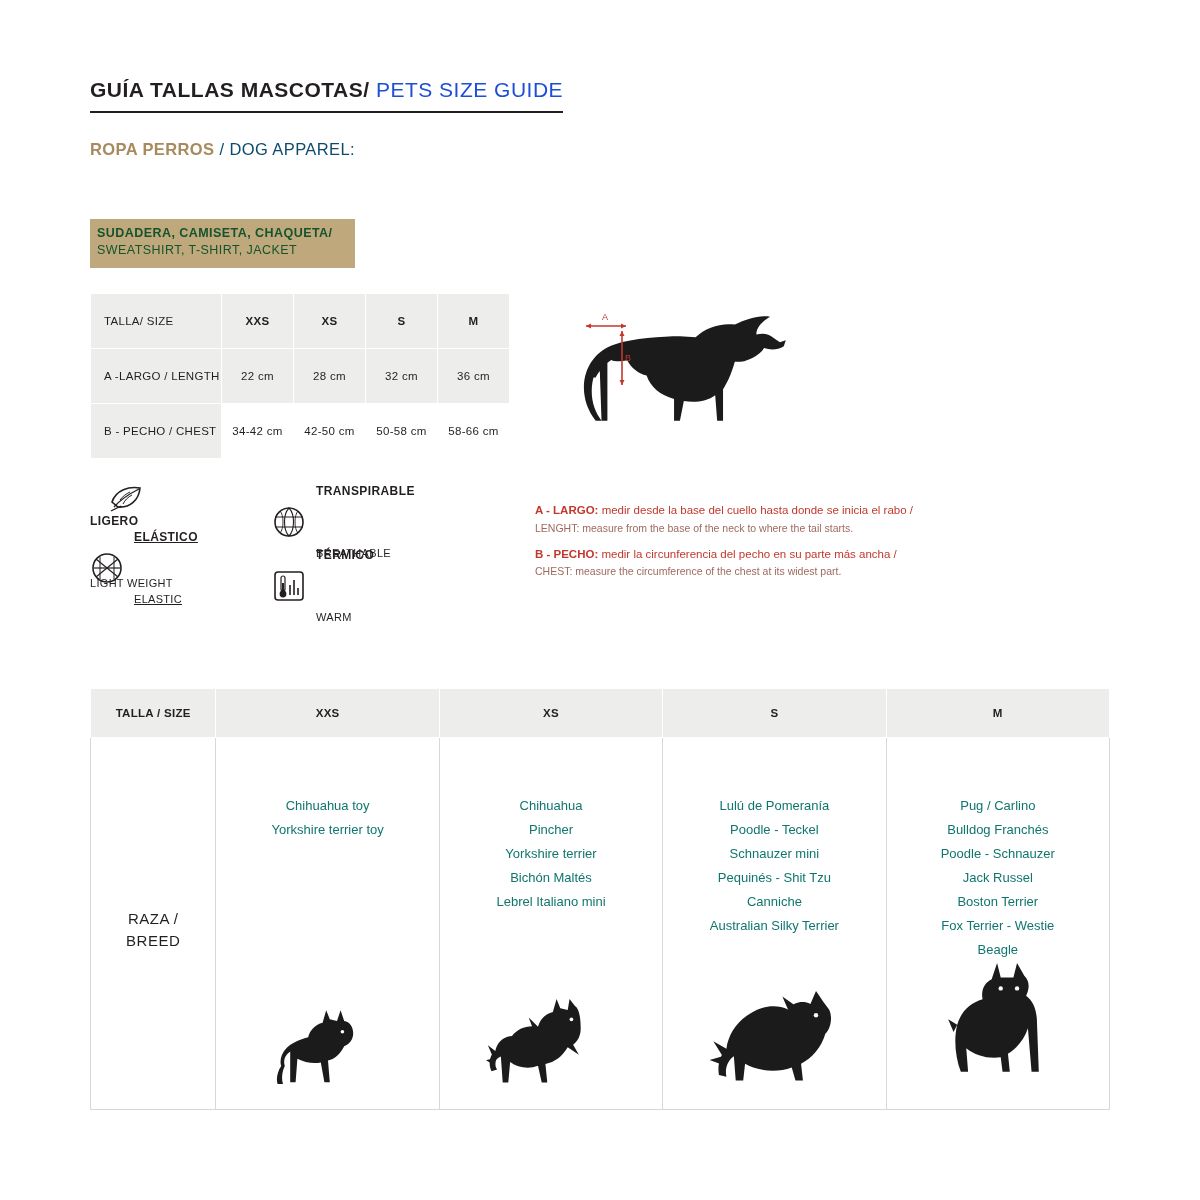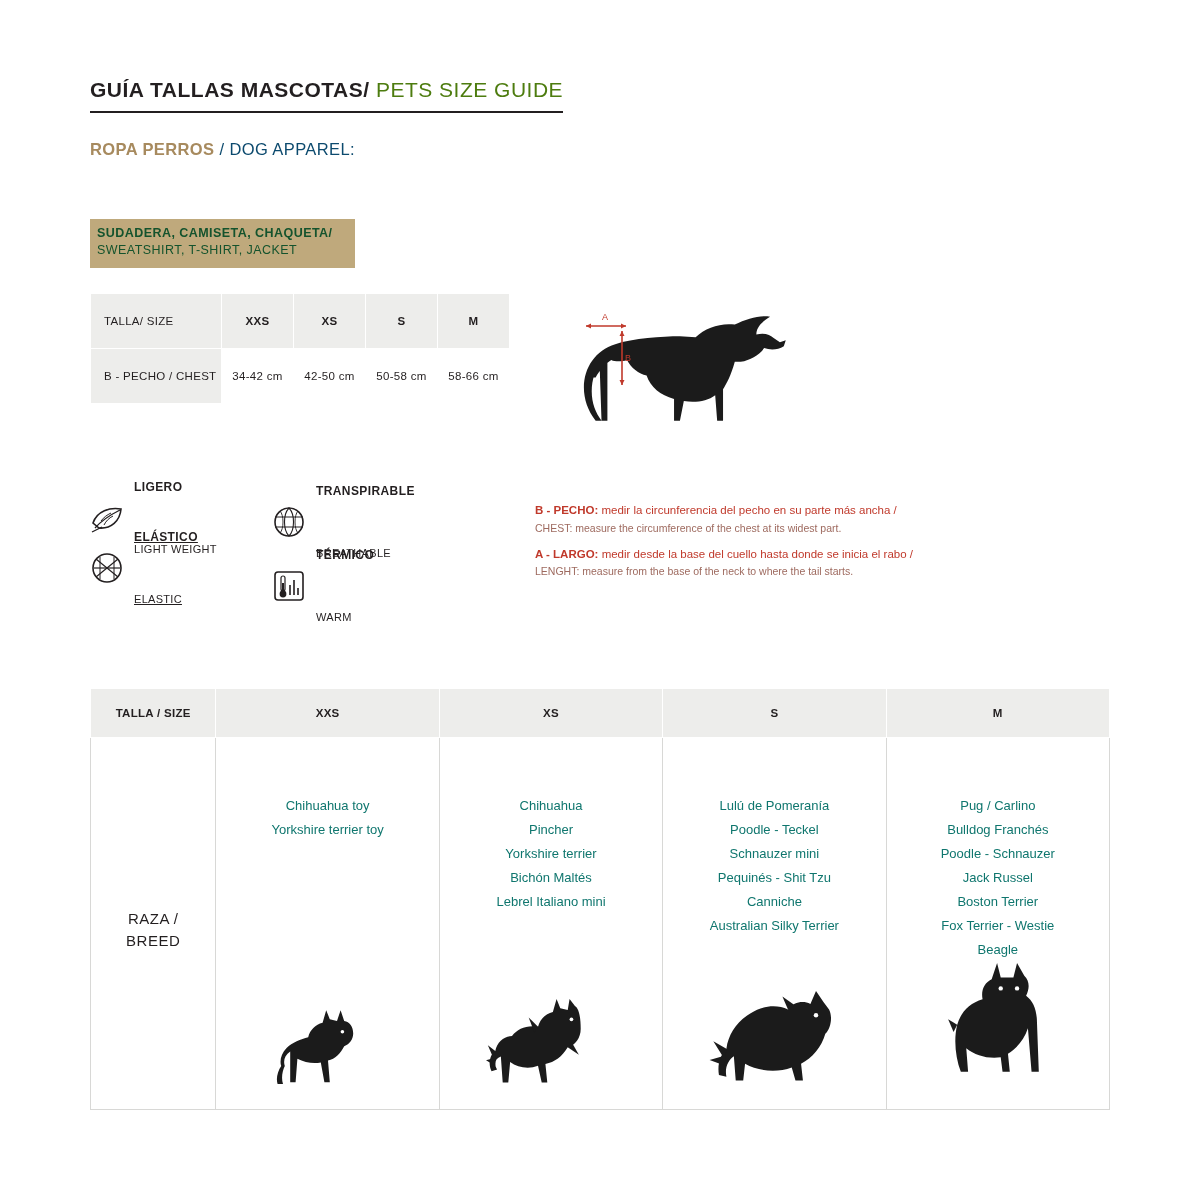"PETS SIZE GUIDE" .main-title .light { color: #4d7c0f -> #1d4ed8 }
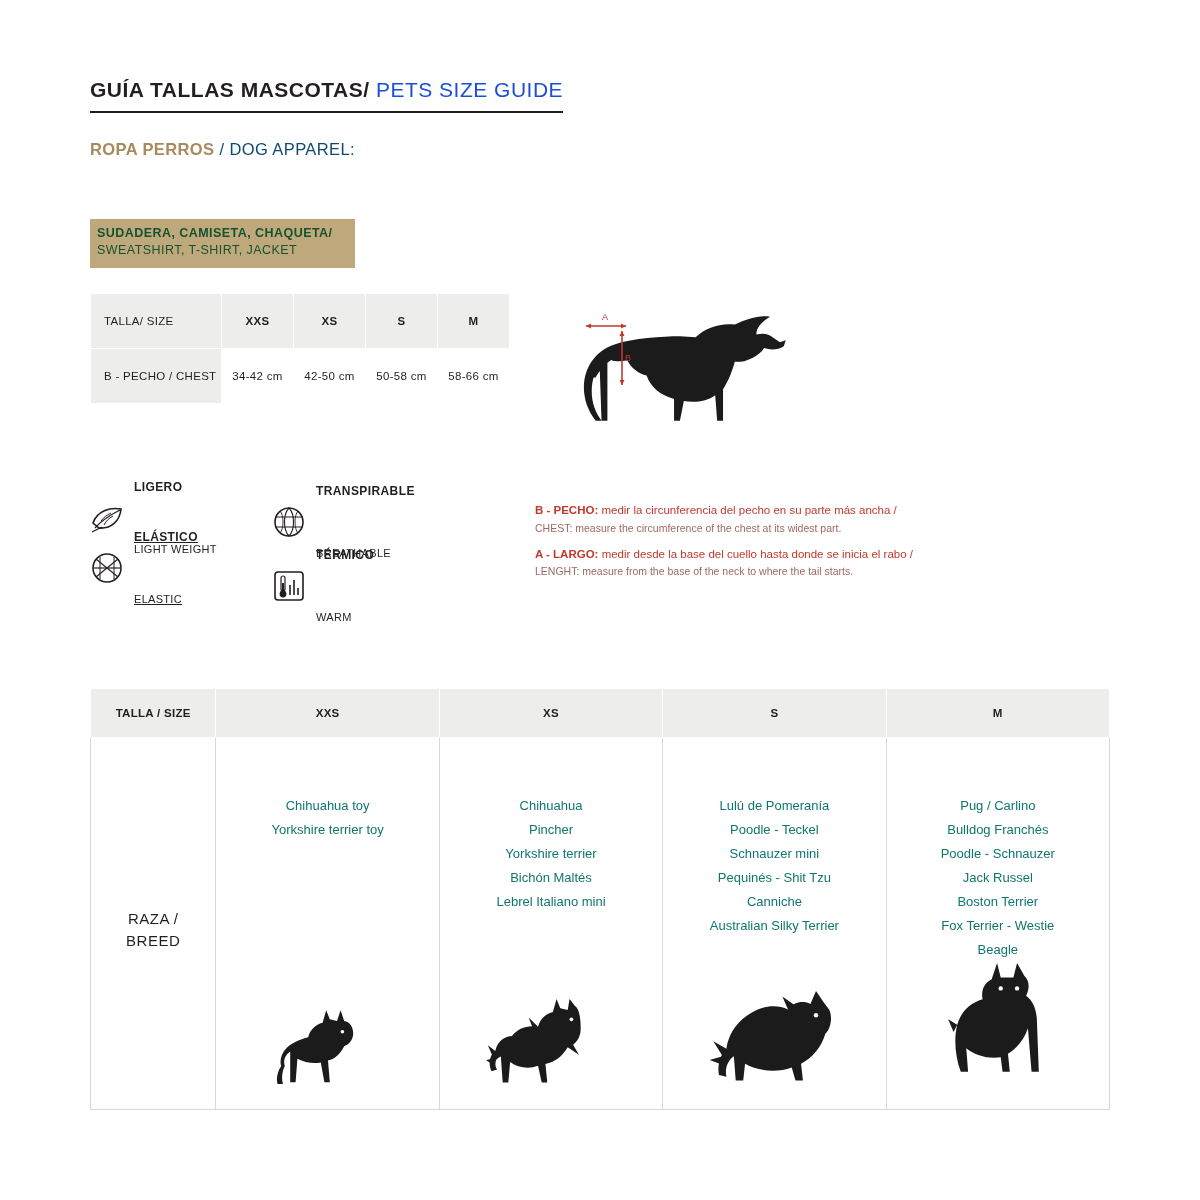"A -LARGO / LENGTH" tr.table-row { html: none -> <tr> <td>A -LARGO / LENGTH</td> <td>22 cm</td> <td>28 cm</td> <td>32 cm</td> <td>36 cm</td> </tr> }
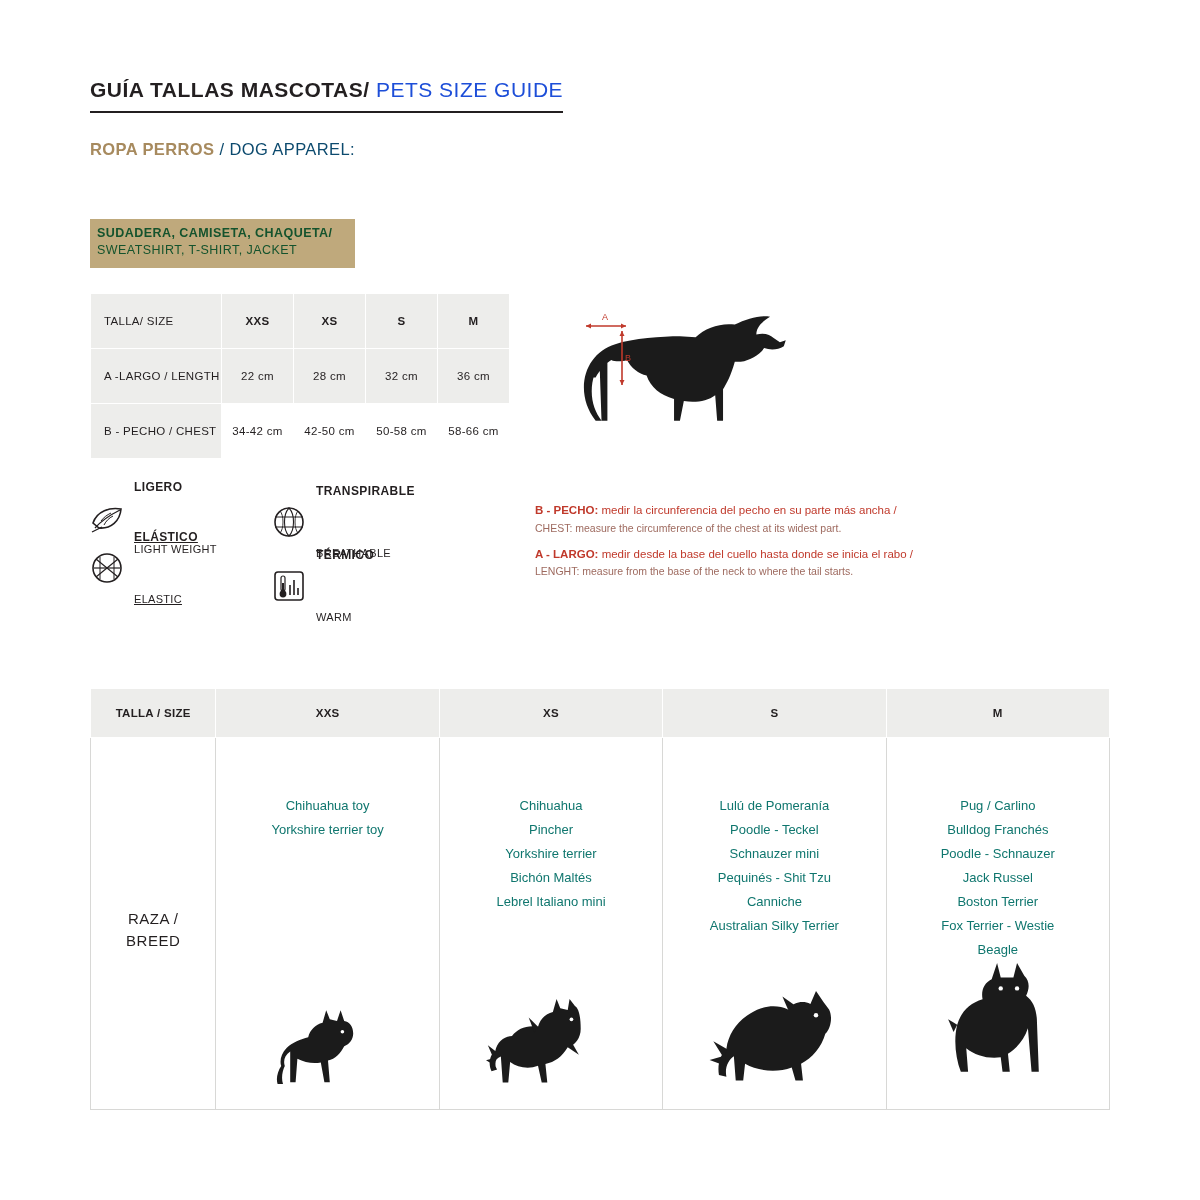"LIGERO" .f0 { flex-direction: none -> column }
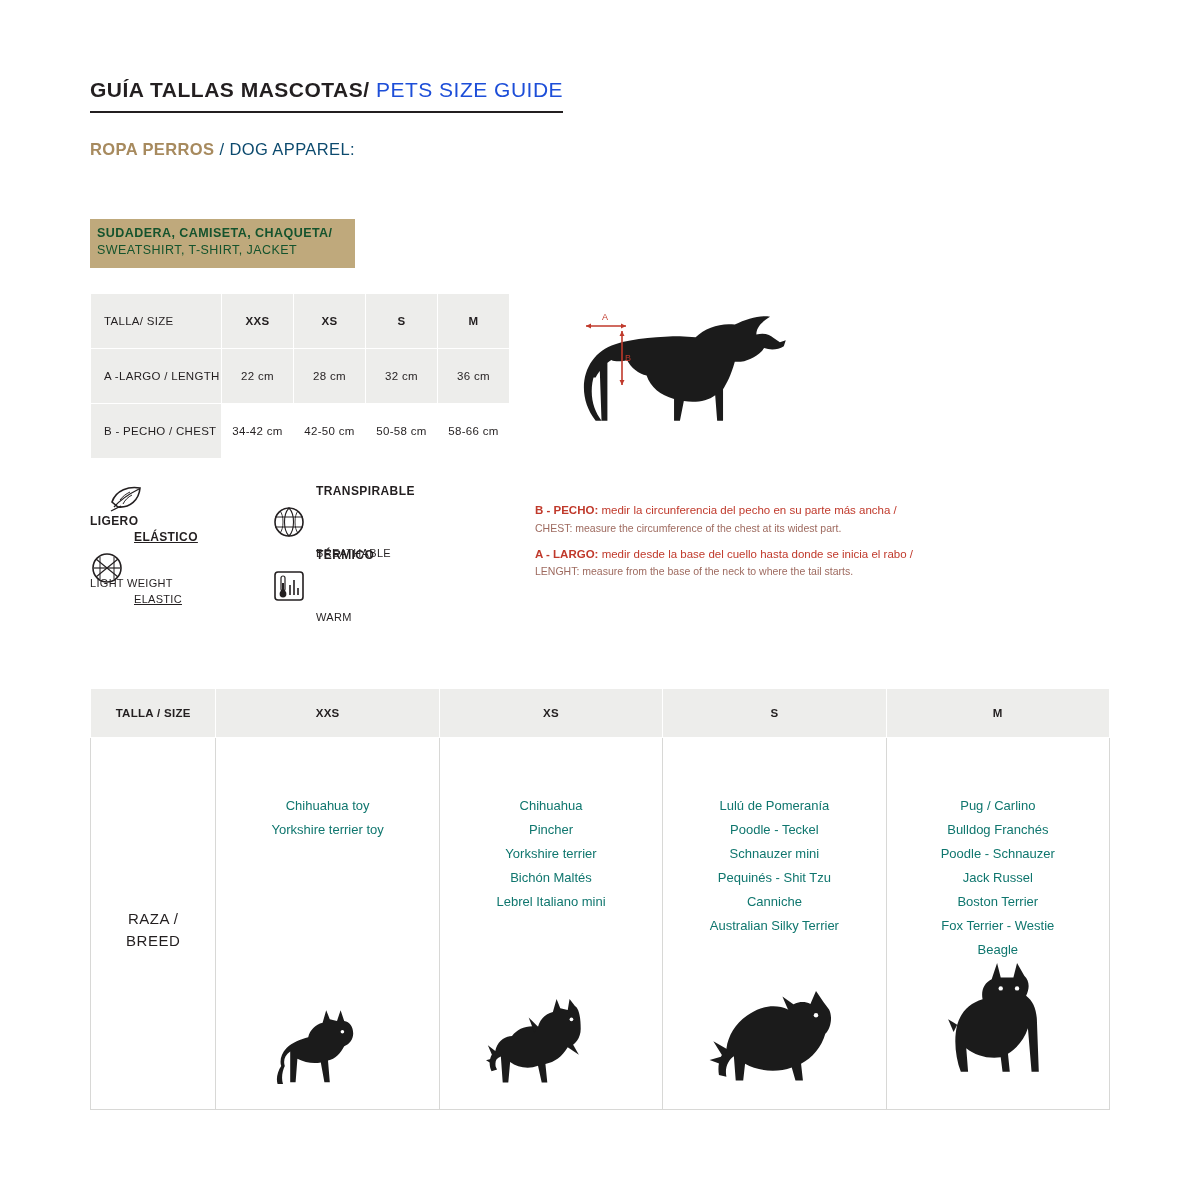"B - PECHO: medir la" p { order: before "A - LARGO: medir desde" -> after "A - LARGO: medir desde" }
